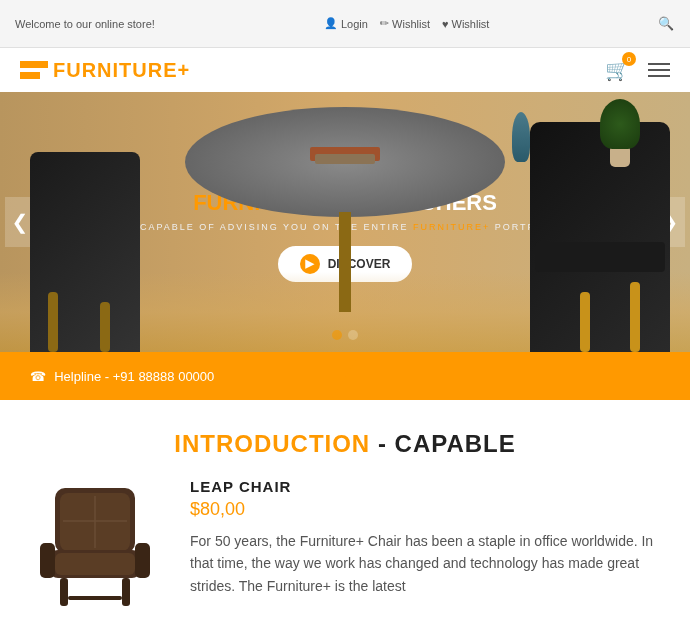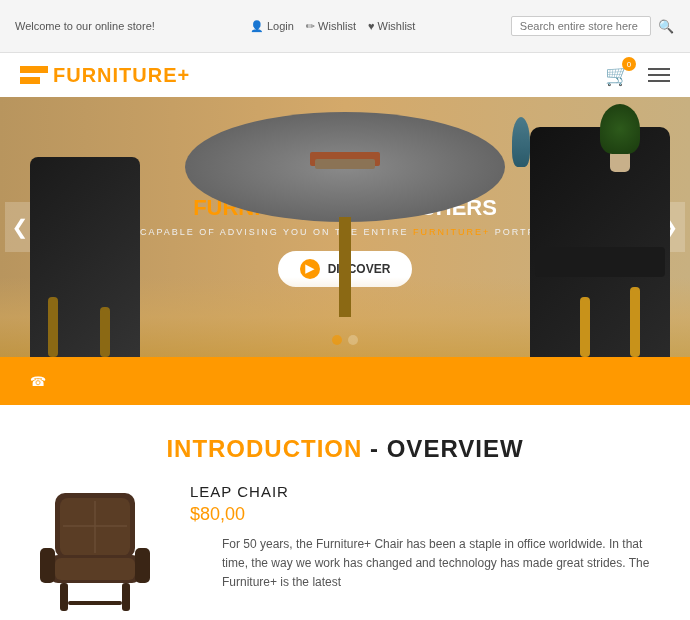"Search entire store here" input.search-box { html: <input> -> none }
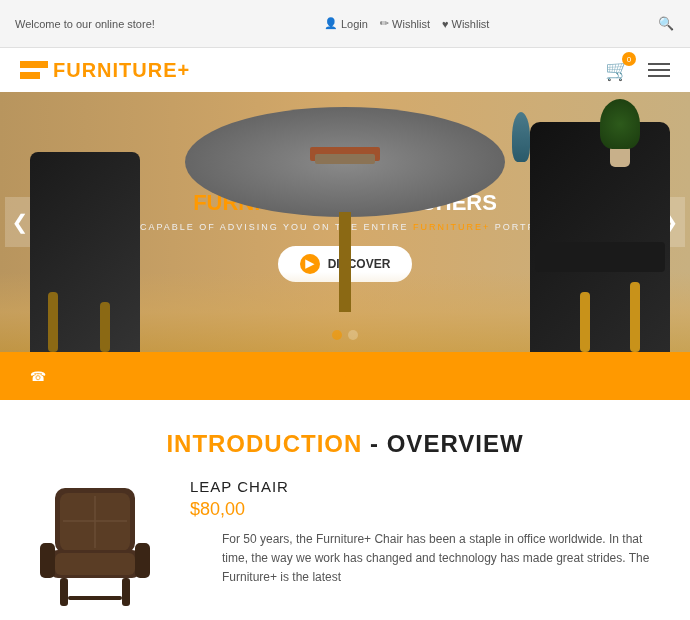"Helpline - +91 88888 00000" span { html: none -> <span>Helpline - +91 88888 00000</span> }
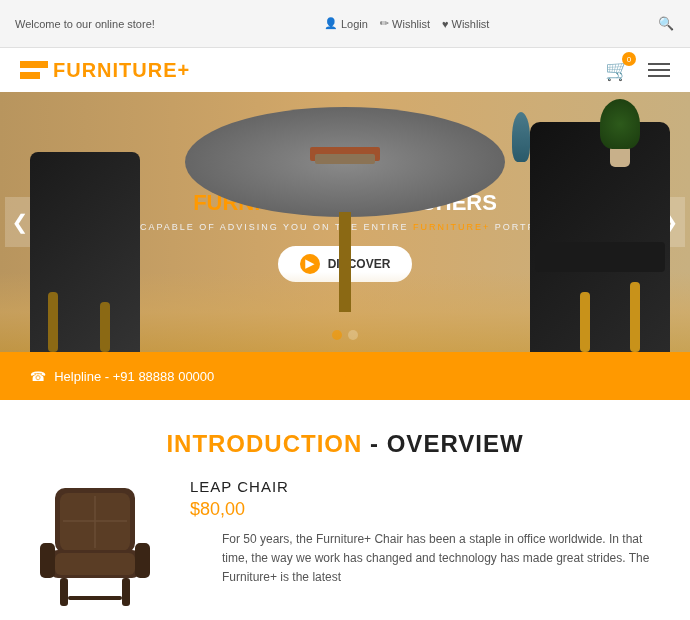"OVERVIEW" span.dark { text: OVERVIEW -> CAPABLE }
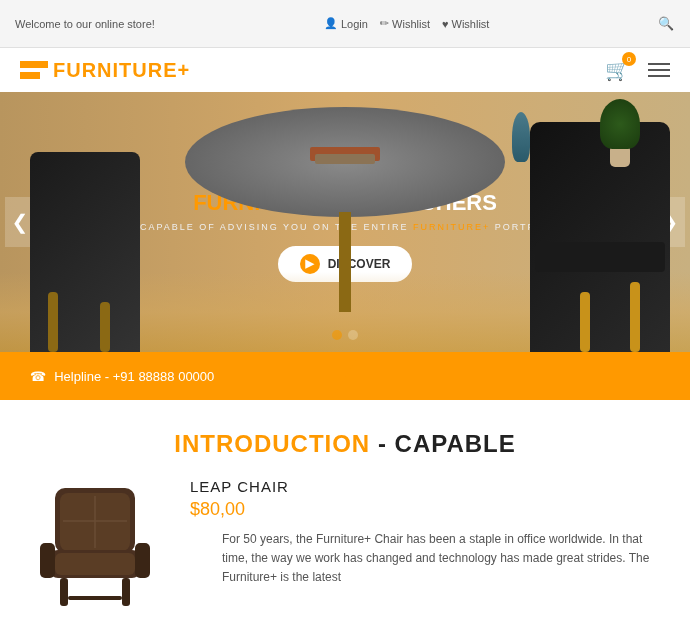"LEAP CHAIR" .product-name { font-weight: normal -> bold }
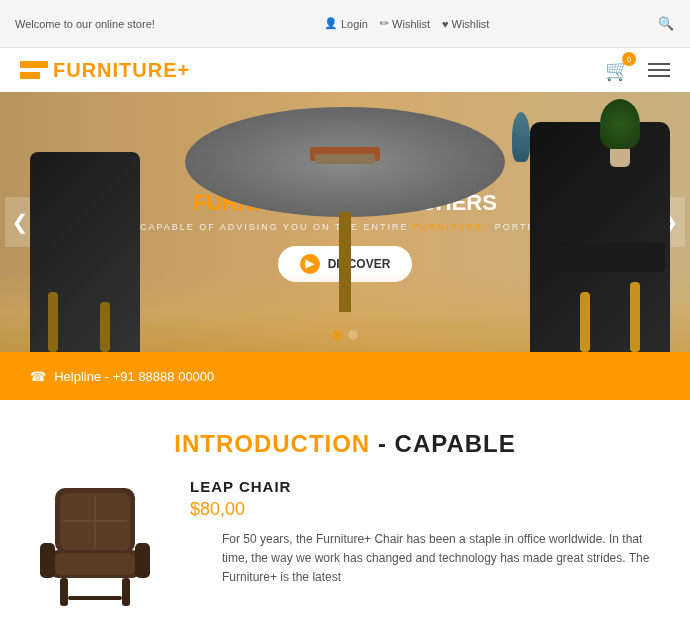"For 50 years, the Furniture+" .product-desc { font-size: 12px -> 14px; margin-left: 32px -> none }
